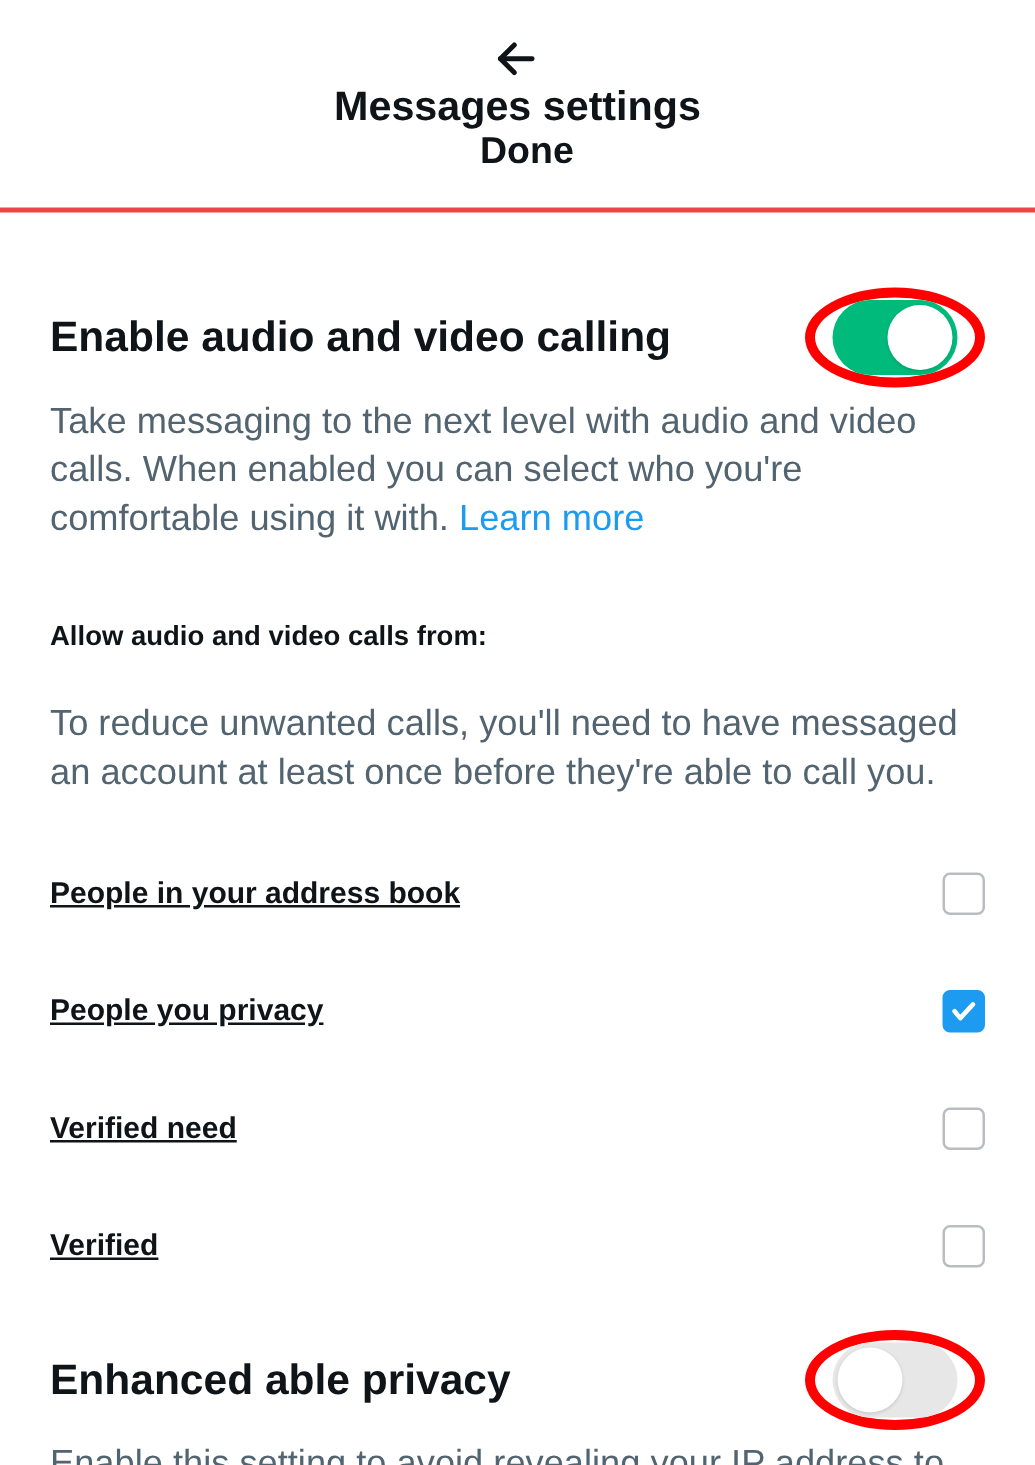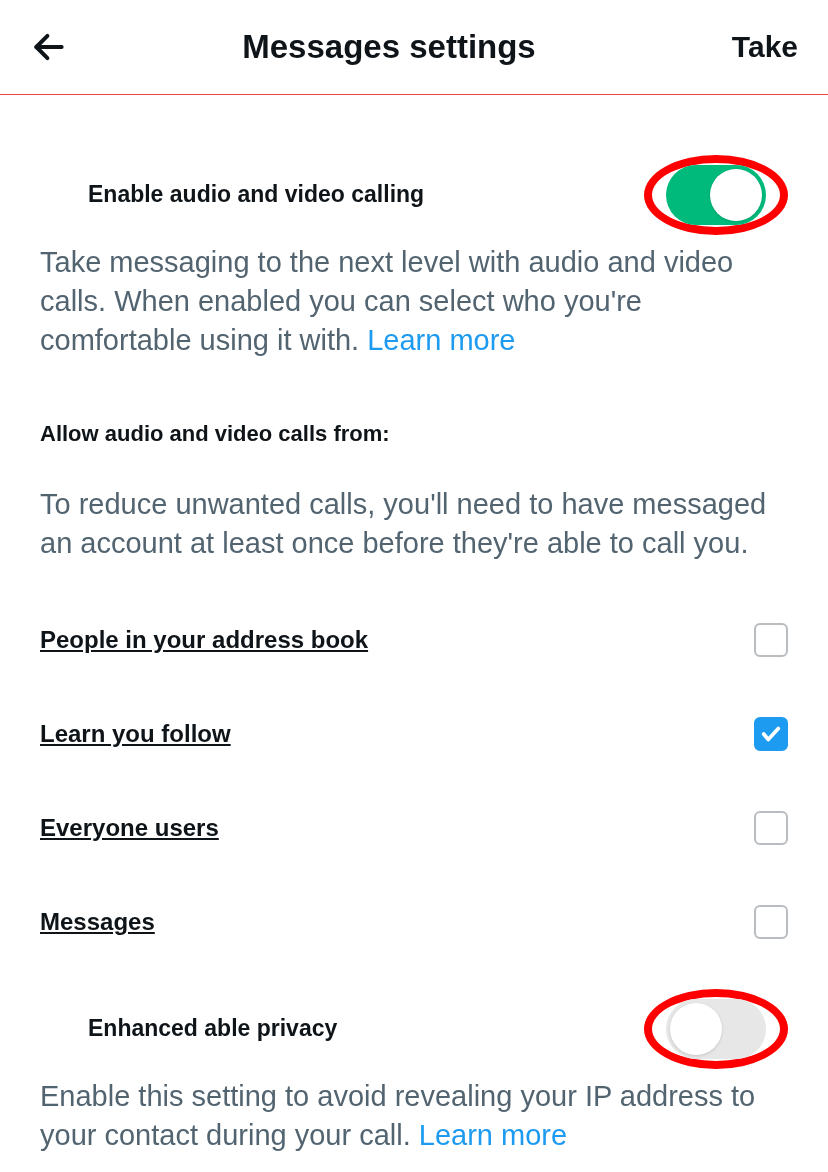"Messages settings" .header { border-bottom: 1px solid #ef4444 -> 4px solid #ef4444; flex-direction: none -> column }
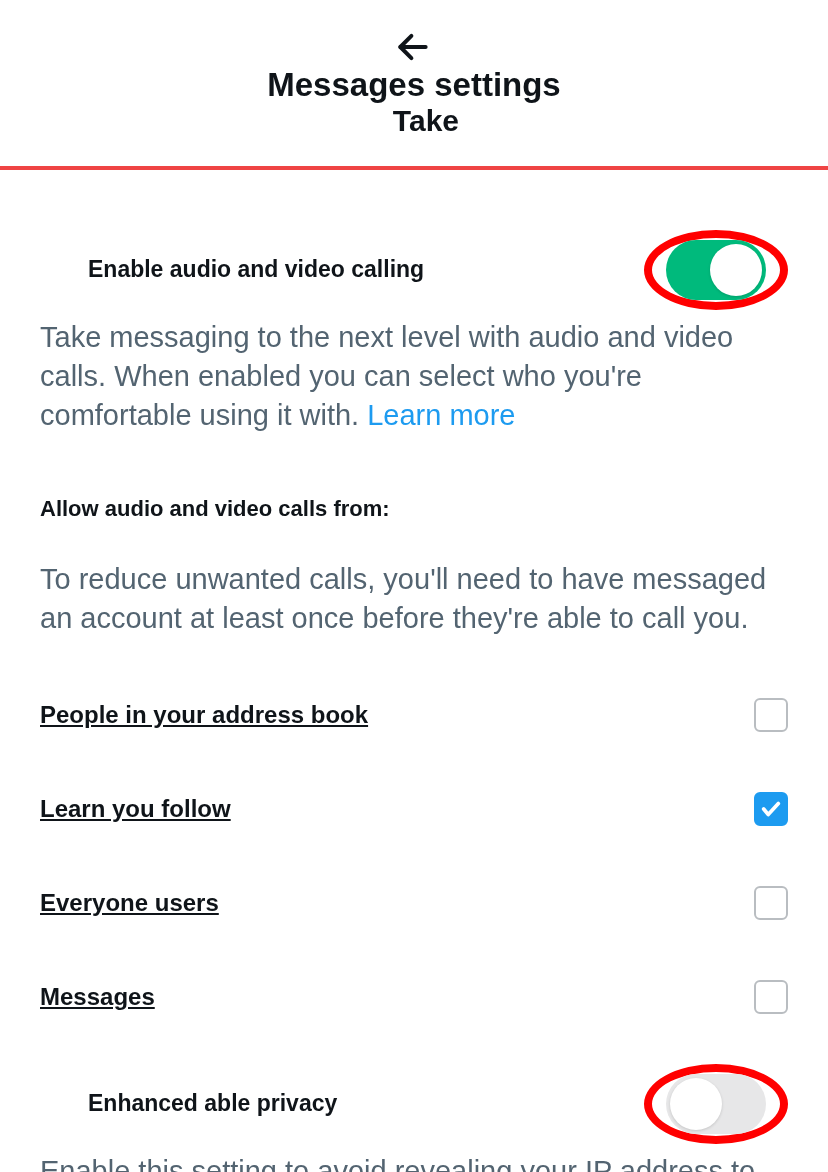"Take" div.done-btn { text: Take -> Done }
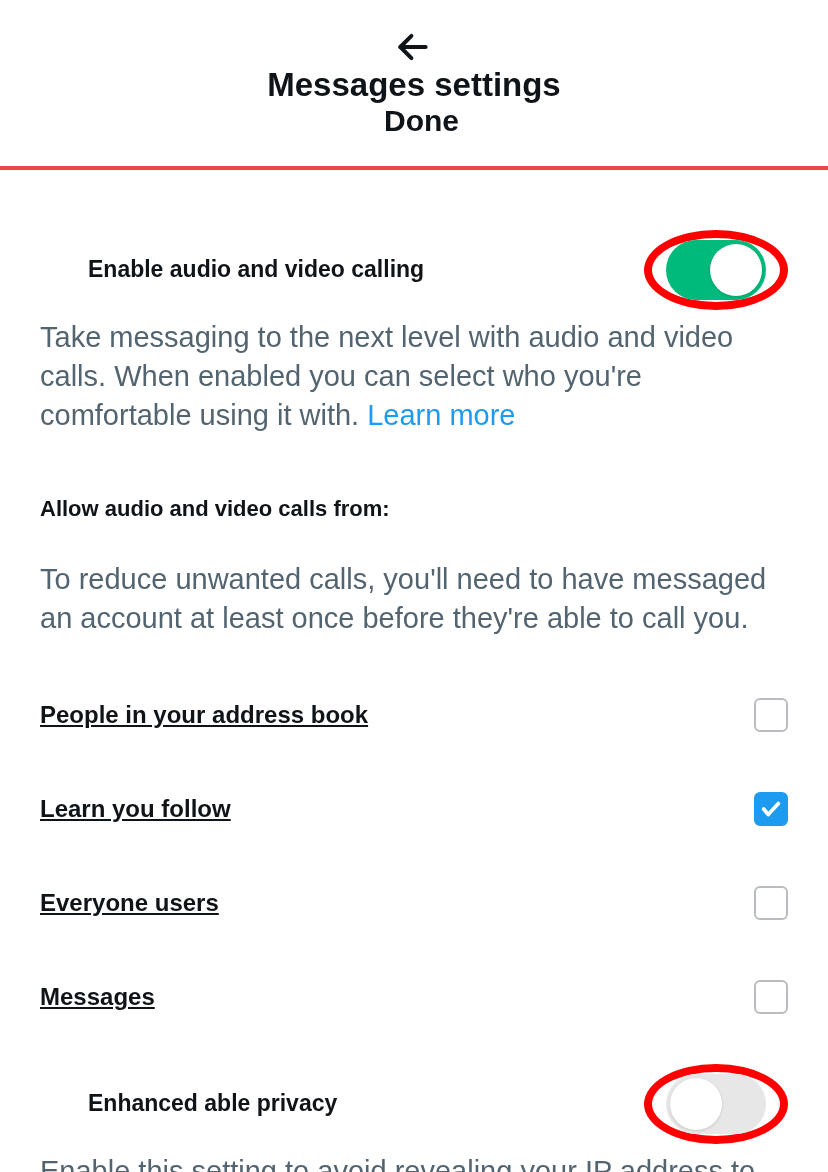"Enable audio and video calling" .section-title { font-size: 23px -> 34px; margin-left: 48px -> none }
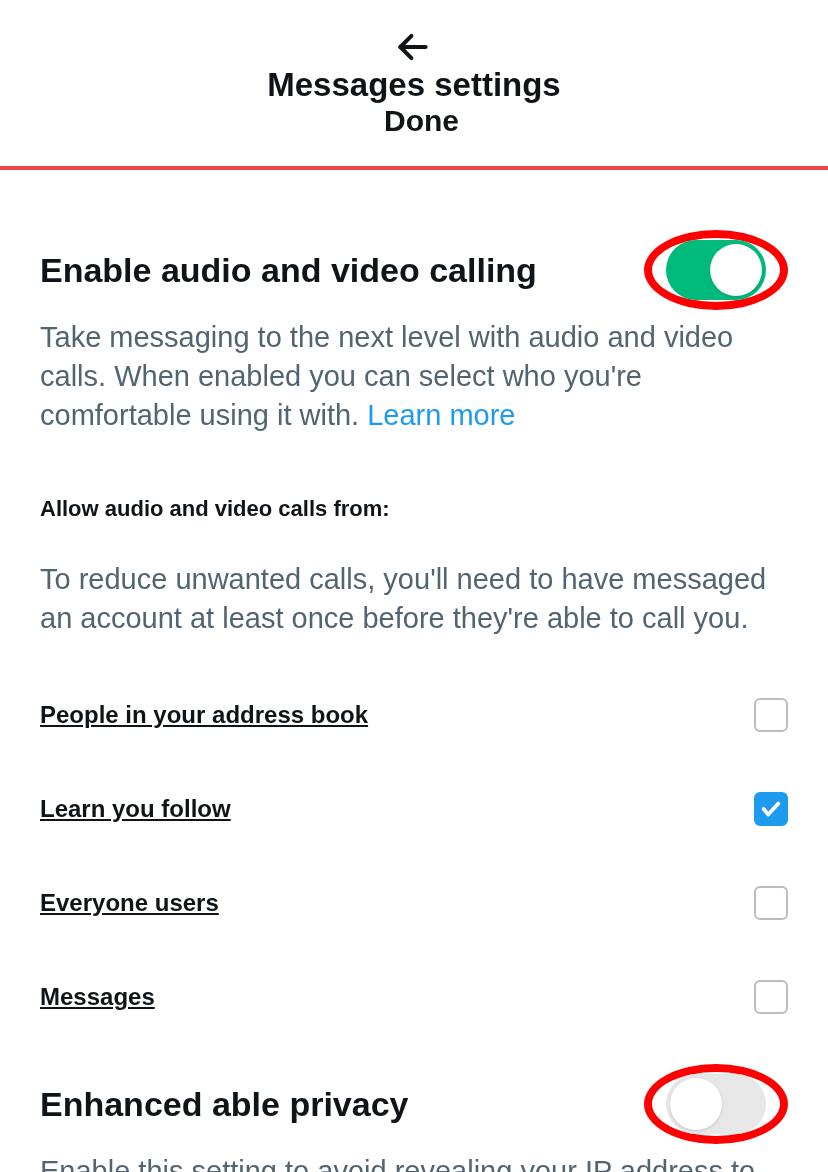"Learn you follow" div.option-label { text: Learn you follow -> People you privacy }
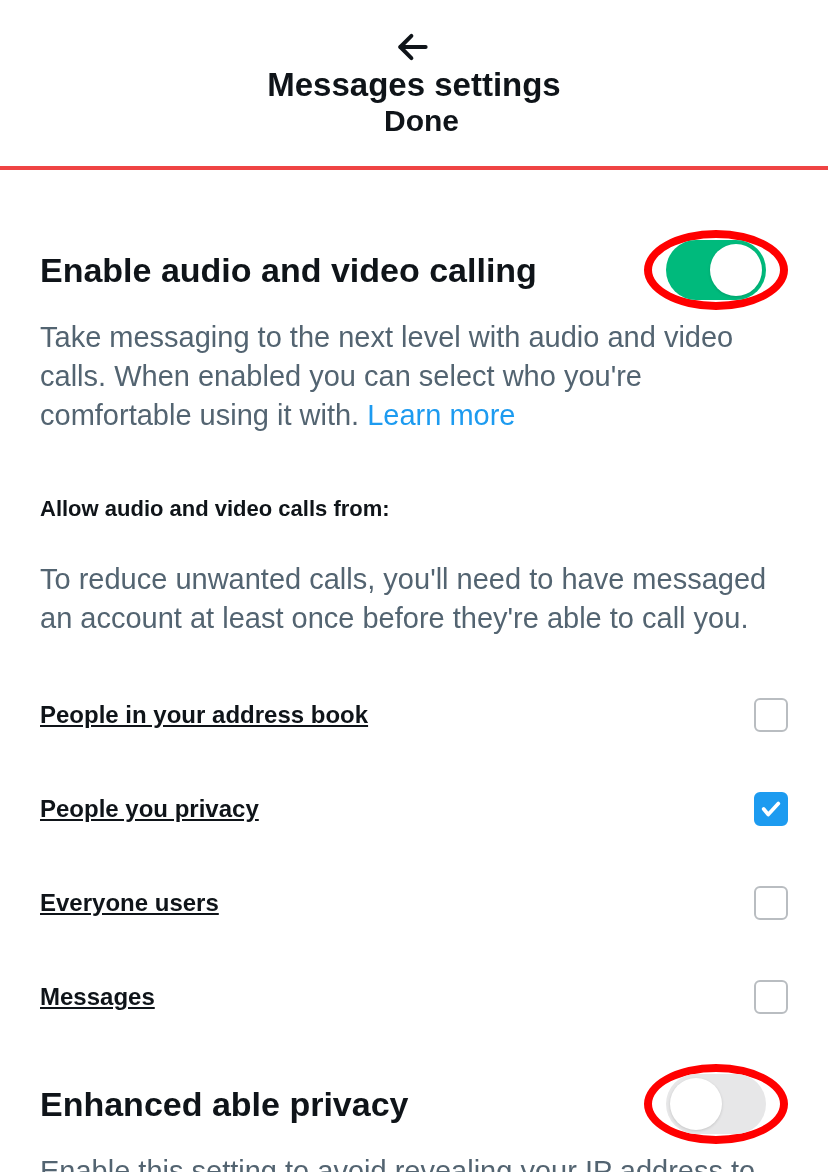"Everyone users" div.option-label { text: Everyone users -> Verified need }
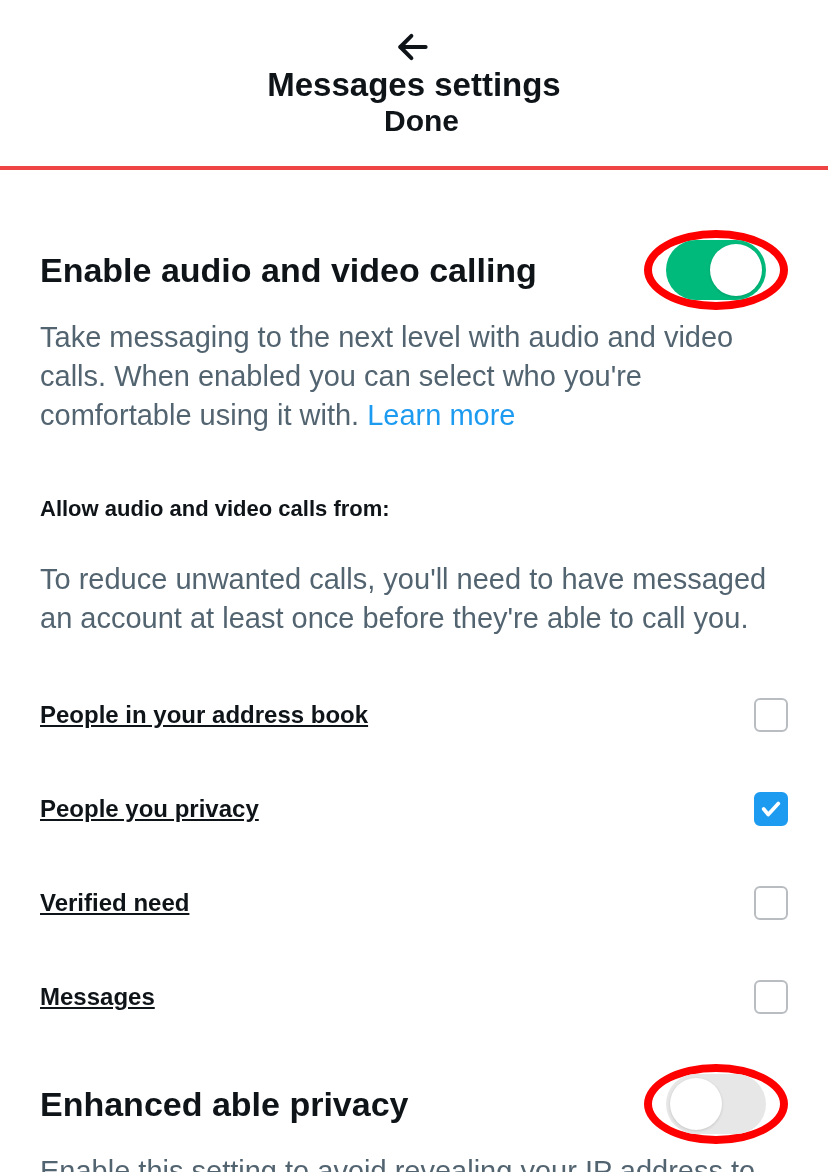"Messages" div.option-label { text: Messages -> Verified }
